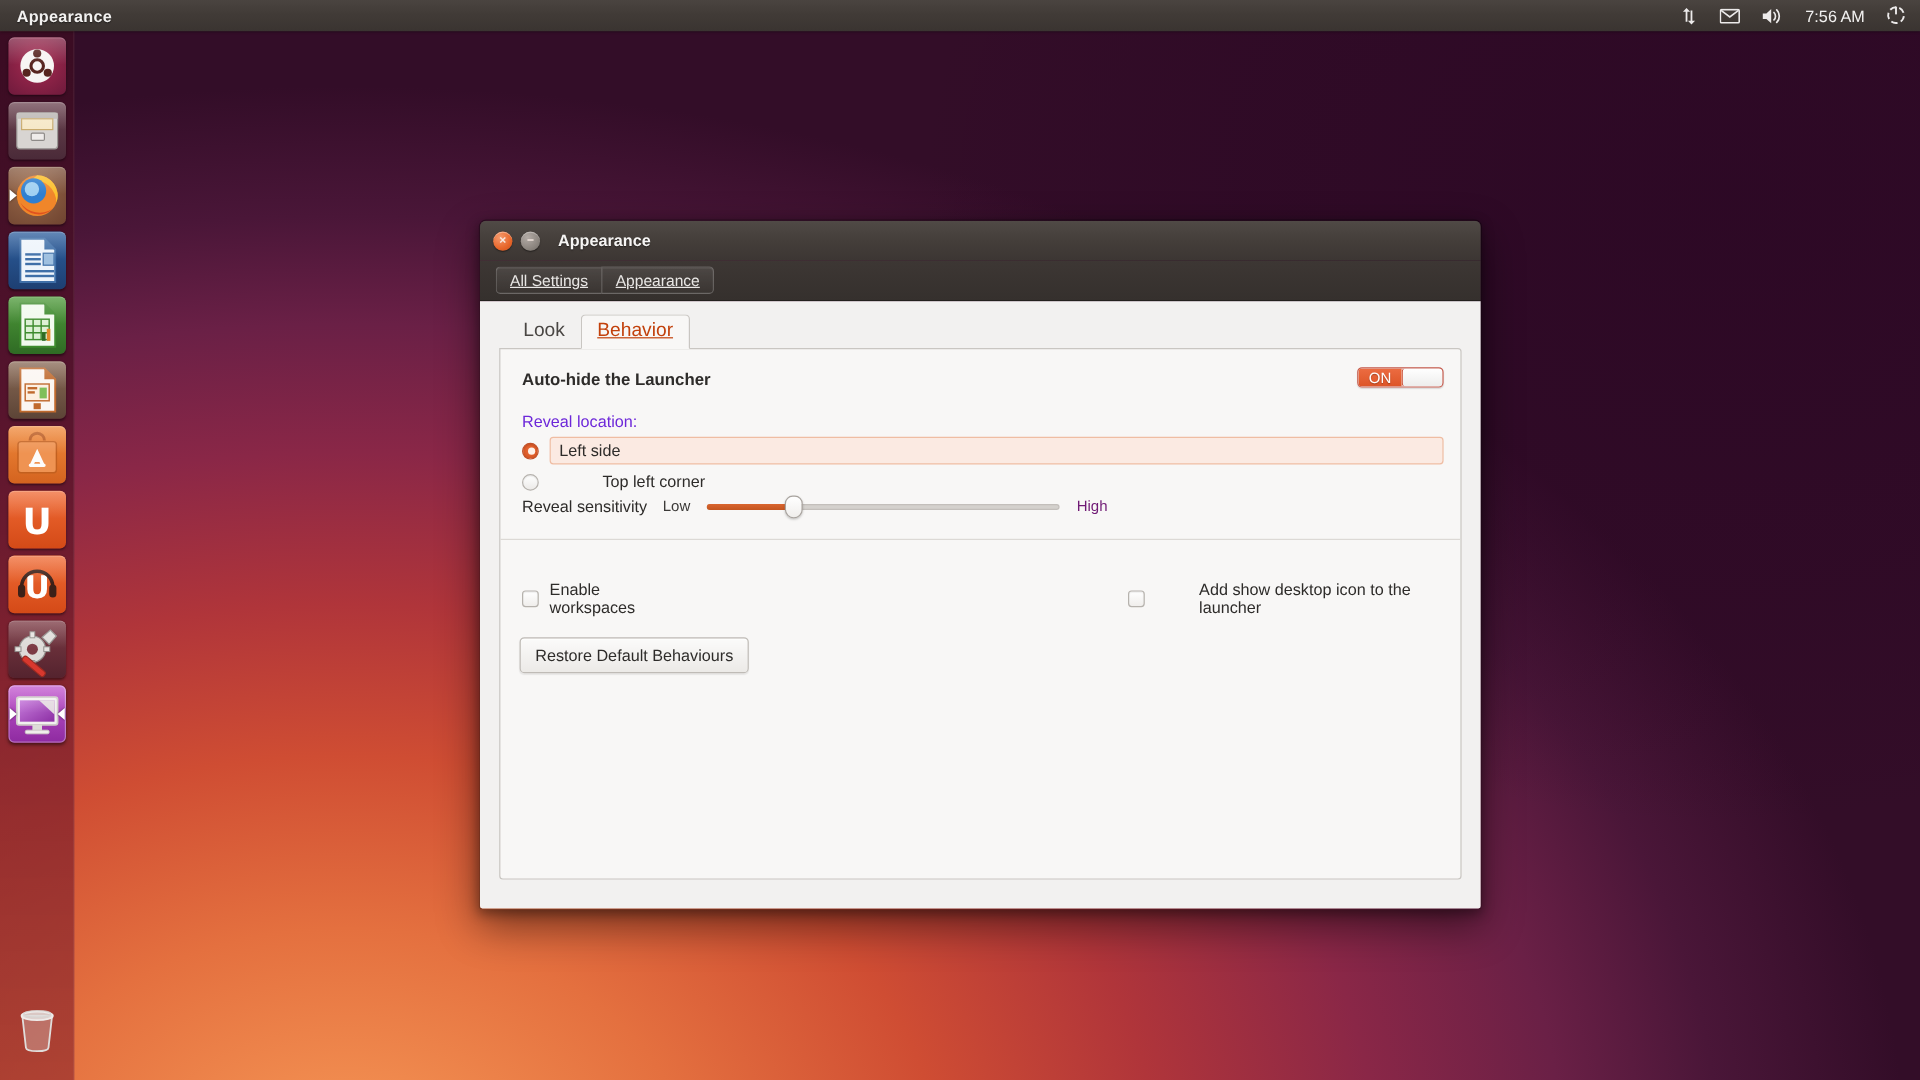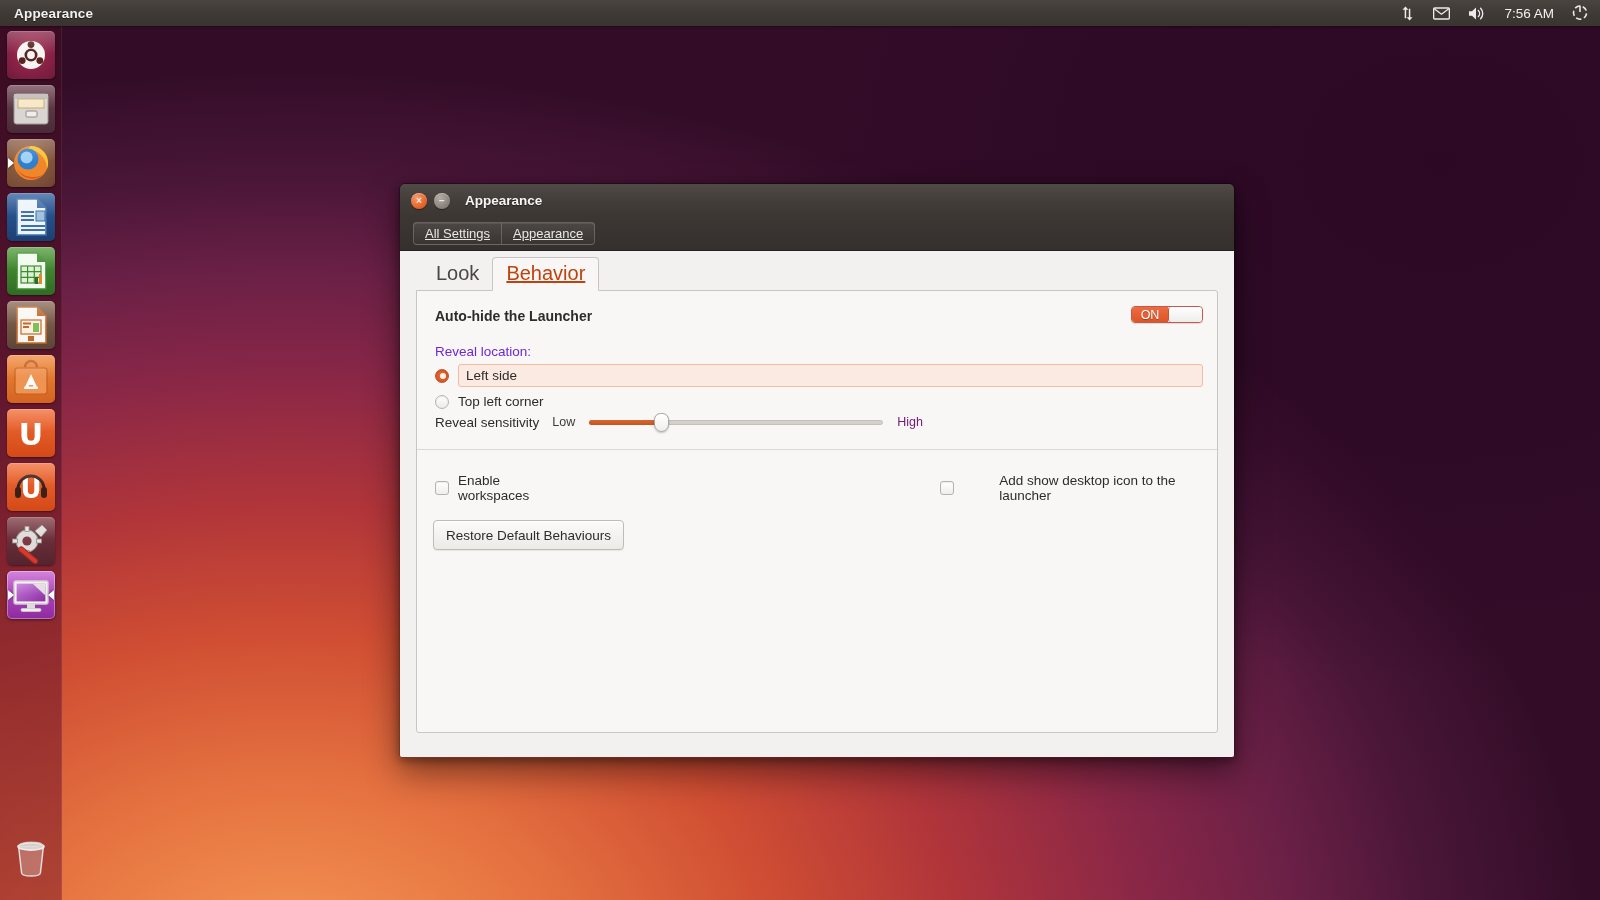"Look" .tab { font-size: 20px -> 16px }
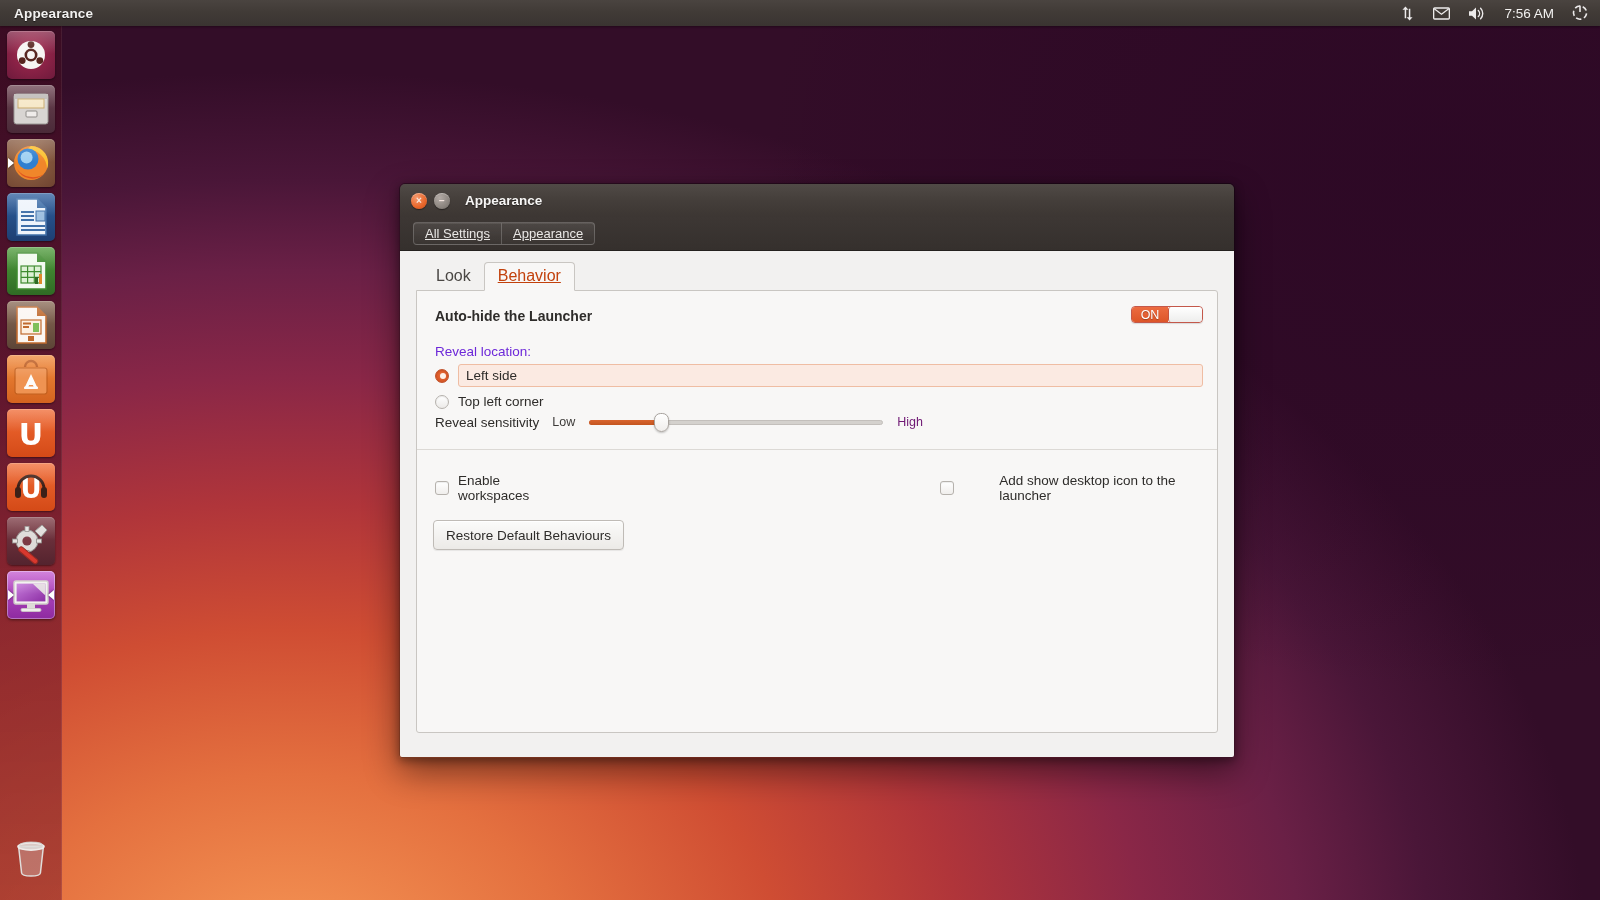"Top left corner" div.radio-row { gap: none -> 44px }
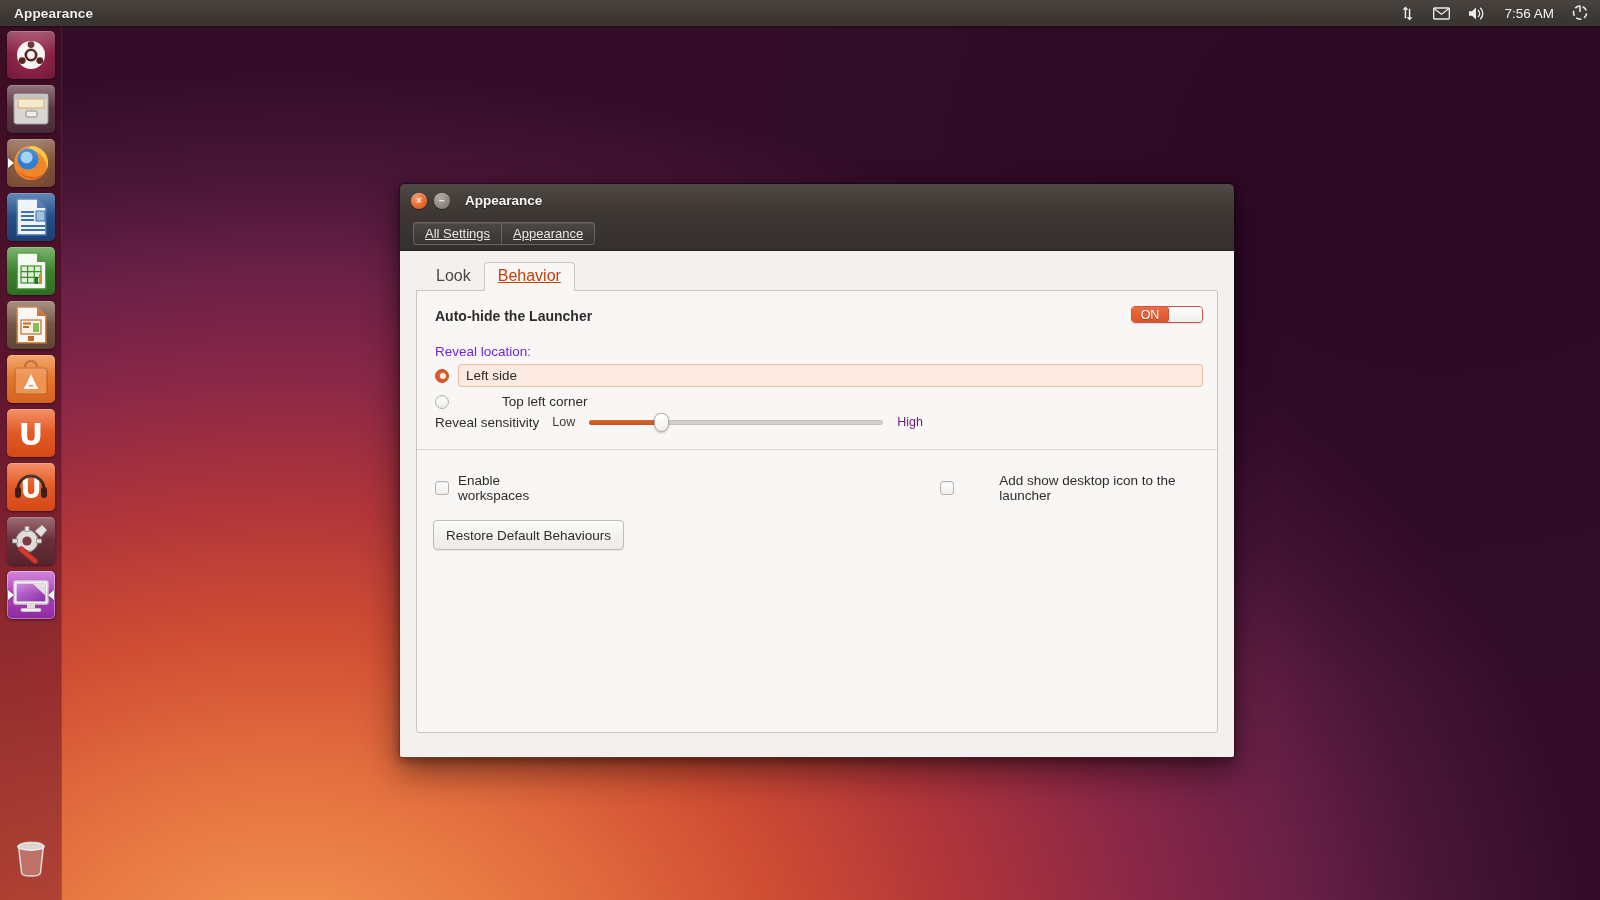"Enable workspaces" .checks { margin: 23px 0 0 18px -> 34px 0 0 18px }
